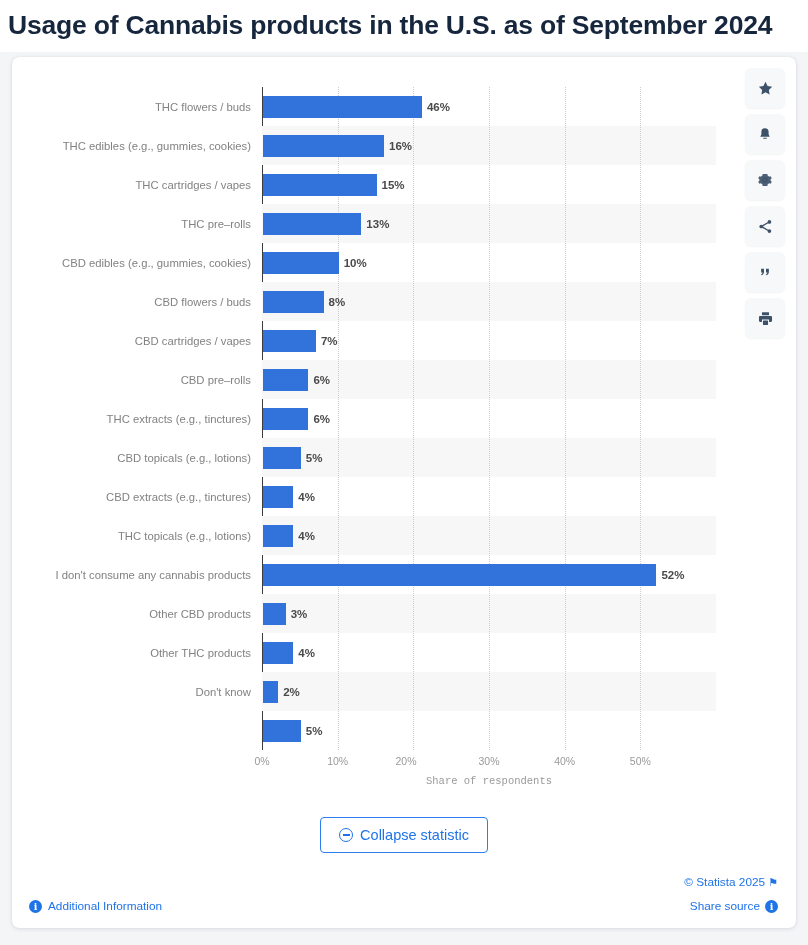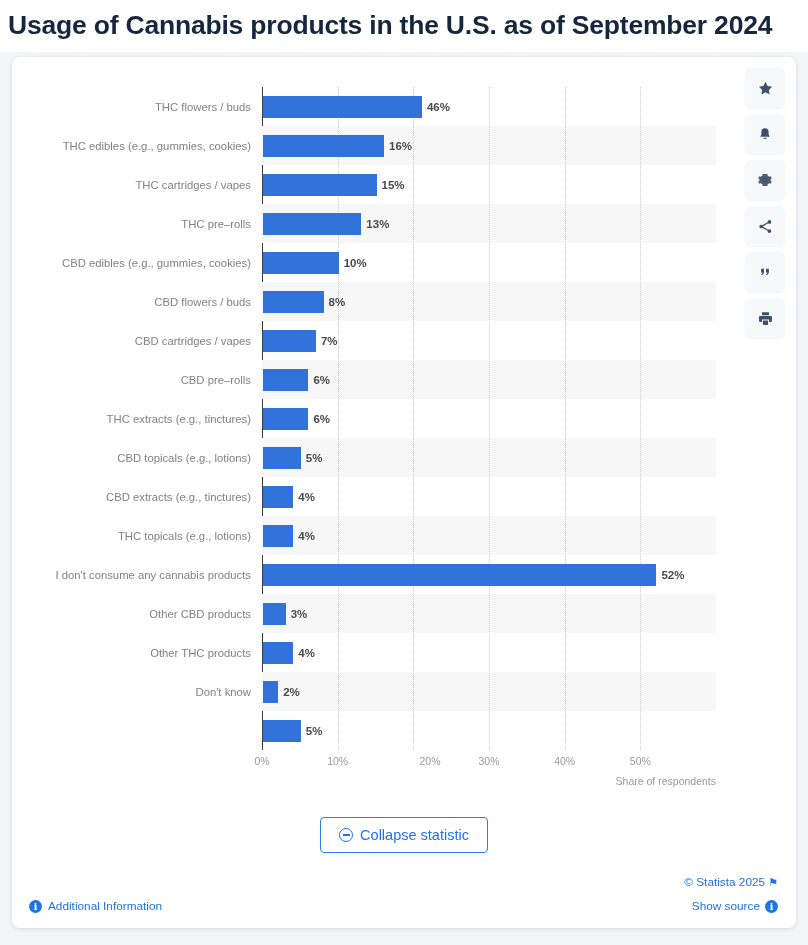"20%" div.tick { left: 168px -> 144px }
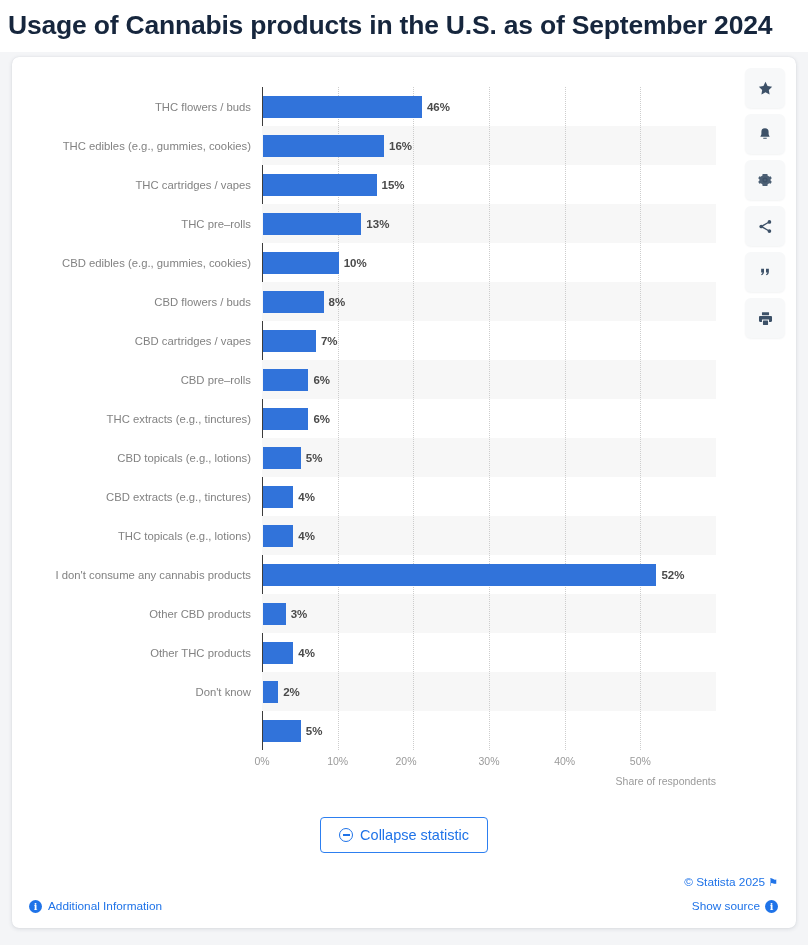"Share of respondents" .axis-title { font-family: none -> Liberation Mono, monospace; text-align: right -> center }
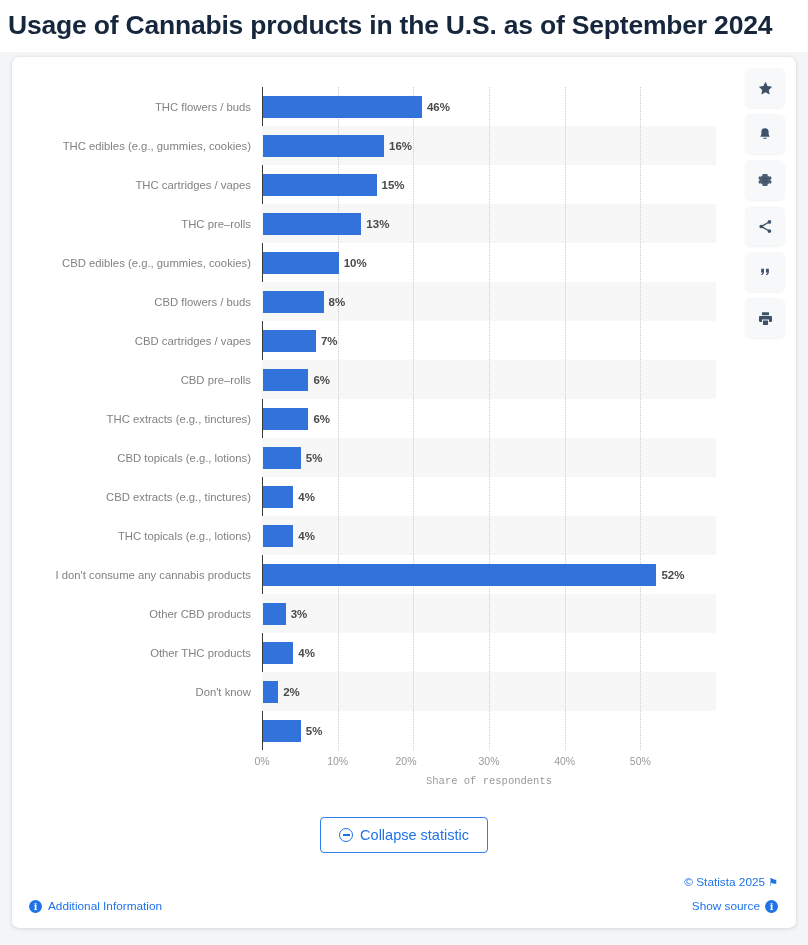"Show source" span { text: Show -> Share }
